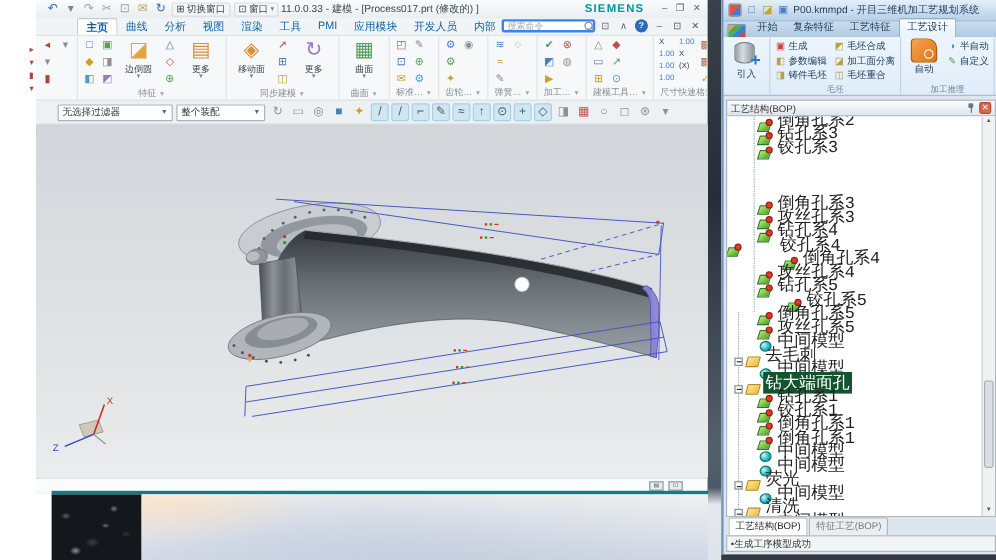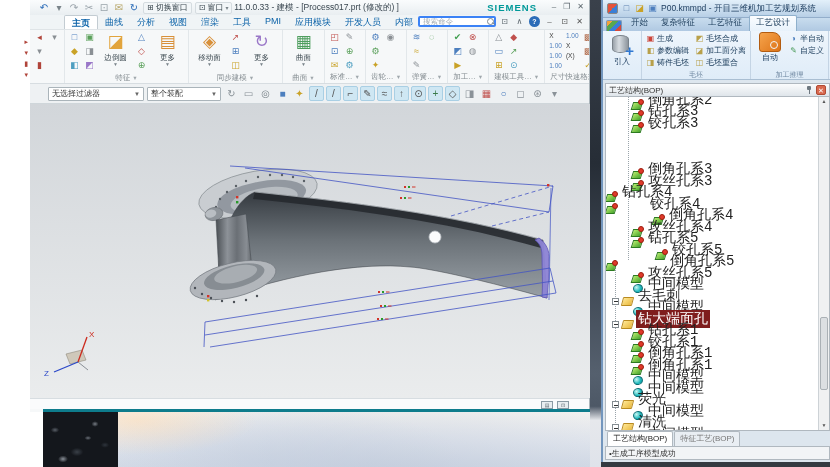"钻孔系4" div.trow { padding-left: none -> 26px }
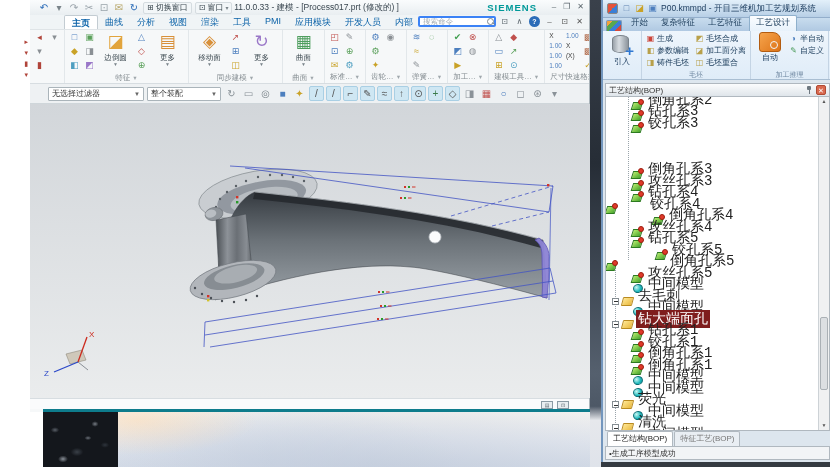"倒角孔系5" div.trow { gap: 48px -> none; padding-left: none -> 26px }
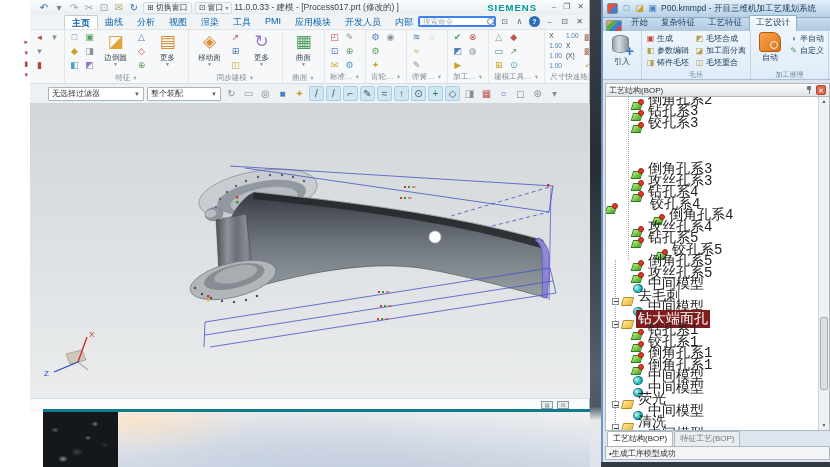"钻大端面孔" .trow.sel .tlabel { background: #7f1d1d -> #14532d }
